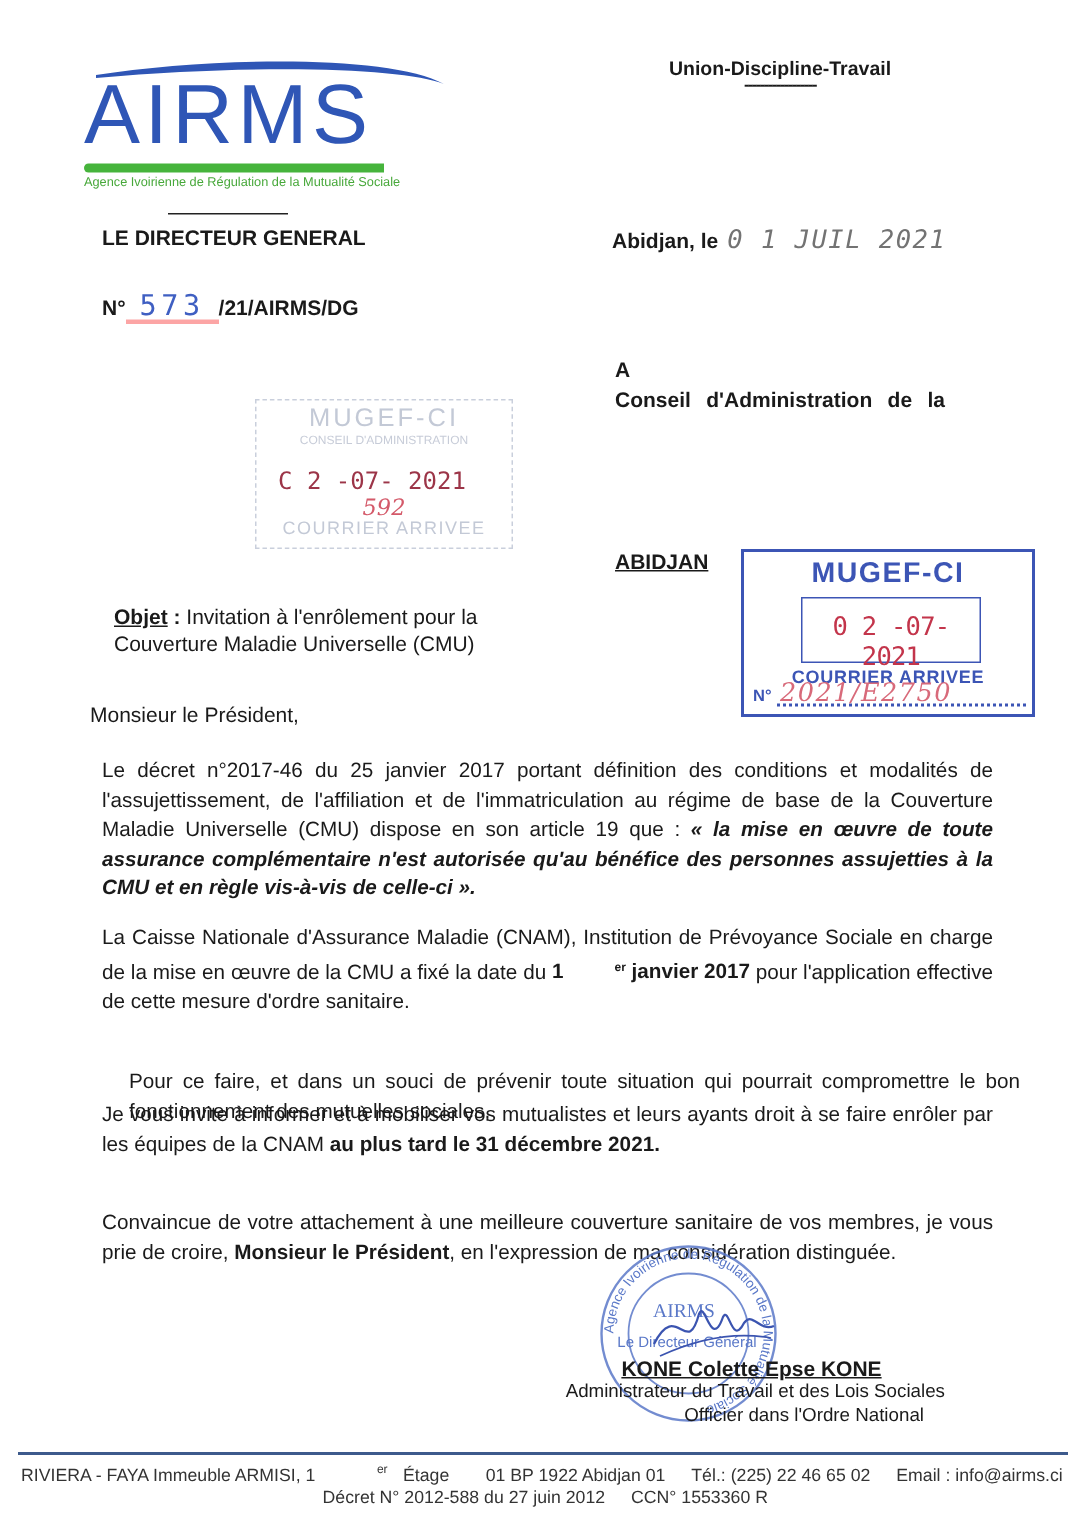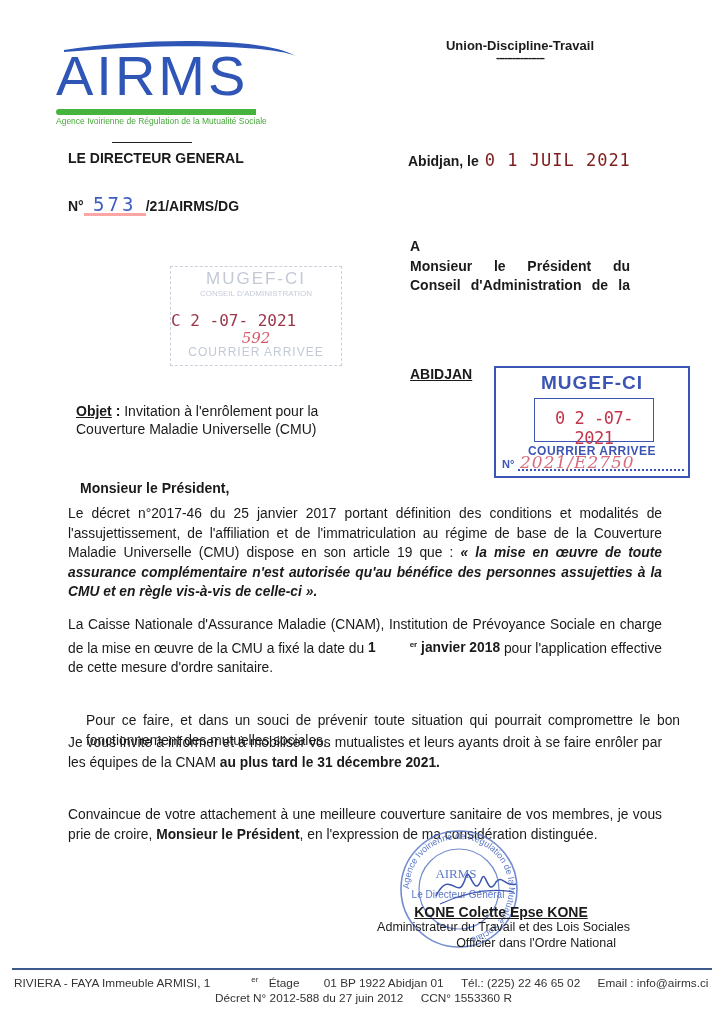"0 1 JUIL 2021" #date-line .stampdate { color: #7f1d1d -> #737373; font-style: none -> italic }
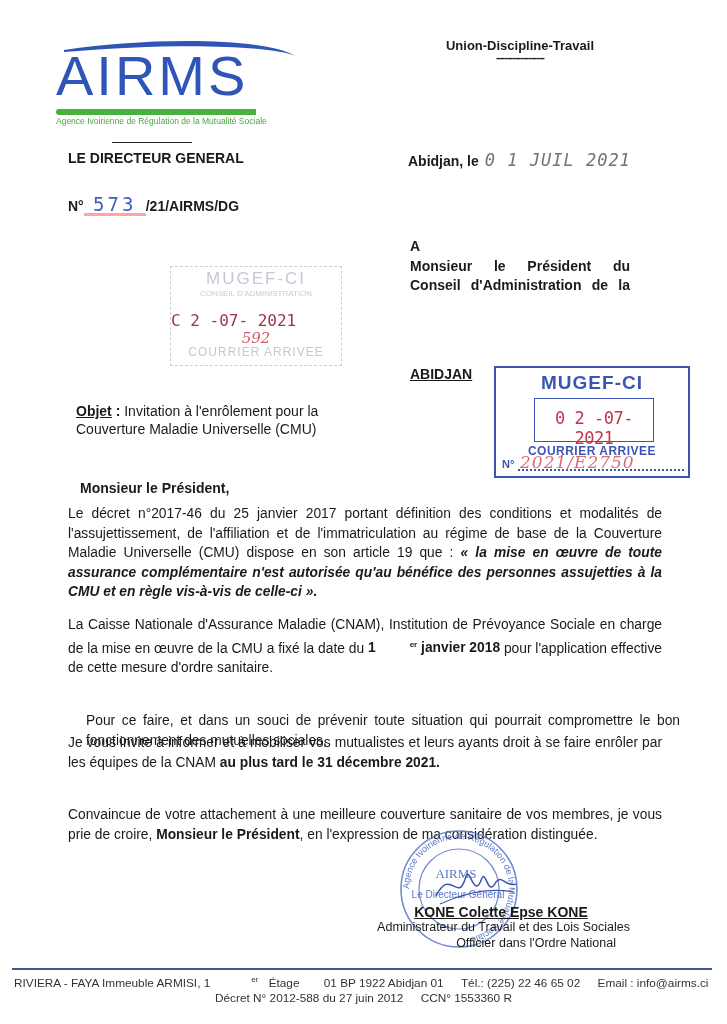"Monsieur le Président du" div.just { html: <div>Monsieur le Président du</div> -> none }
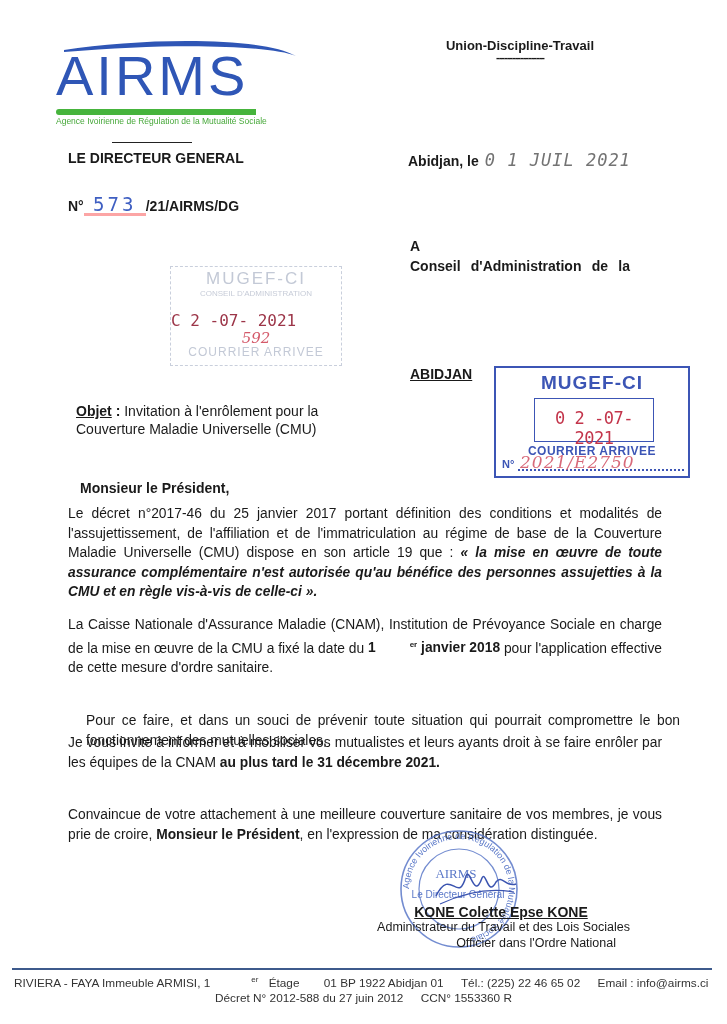"C 2 -07- 2021" #stamp1 .s1d { text-align: none -> center }
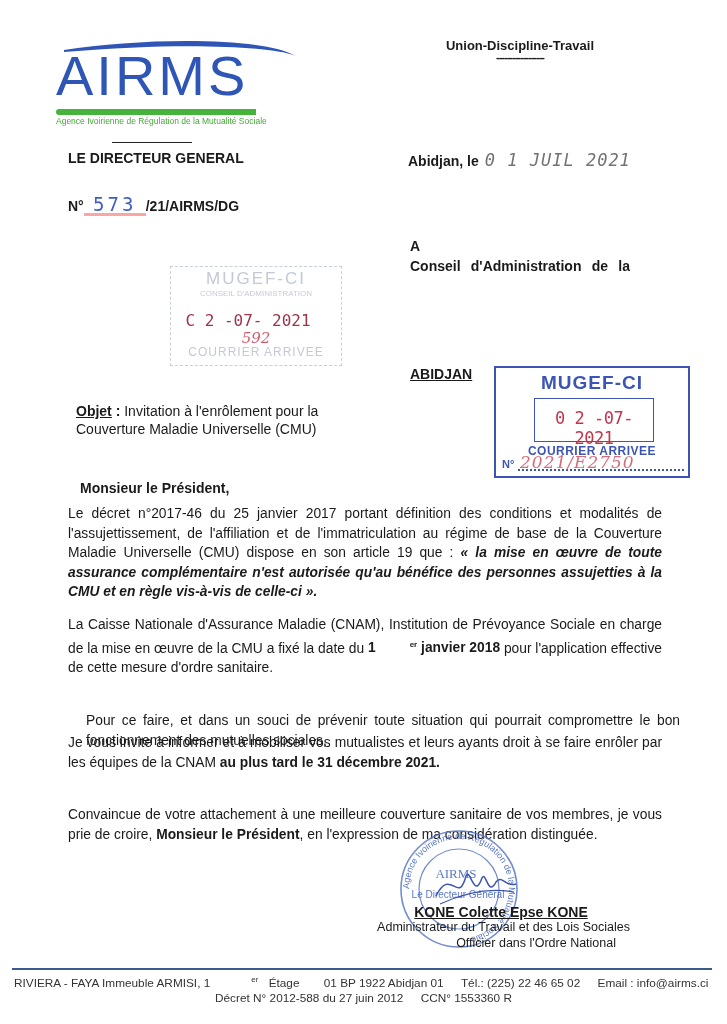"Monsieur le Président," #salutation { font-weight: bold -> normal; left: 80px -> 60px; margin-top: 12px -> none }
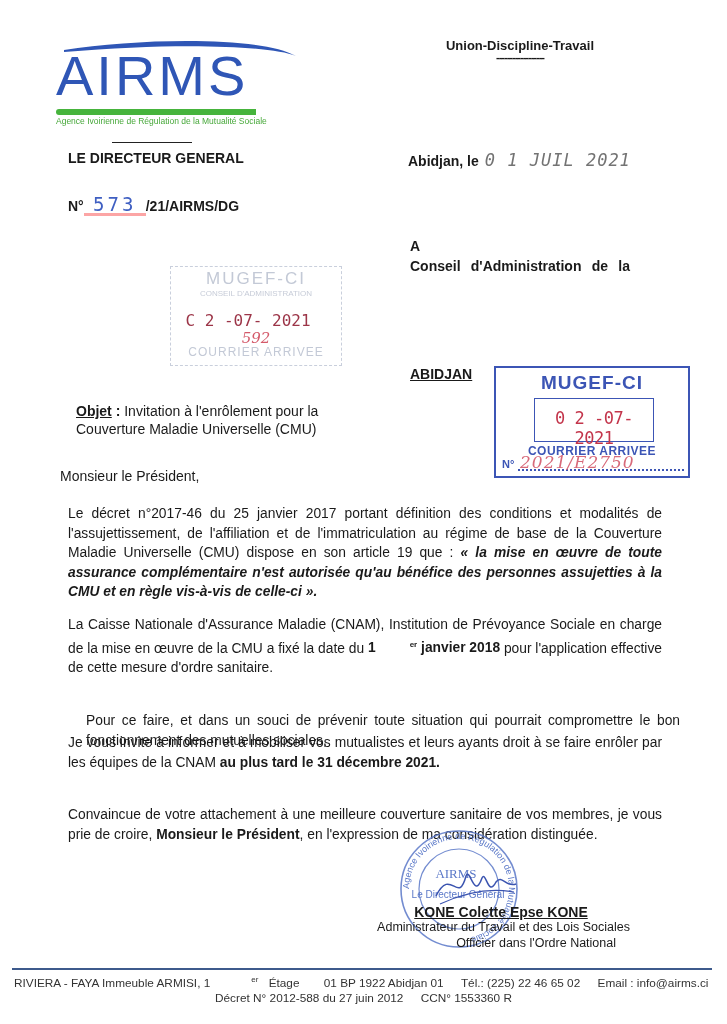"janvier 2018" span { text: 2018 -> 2017 }
